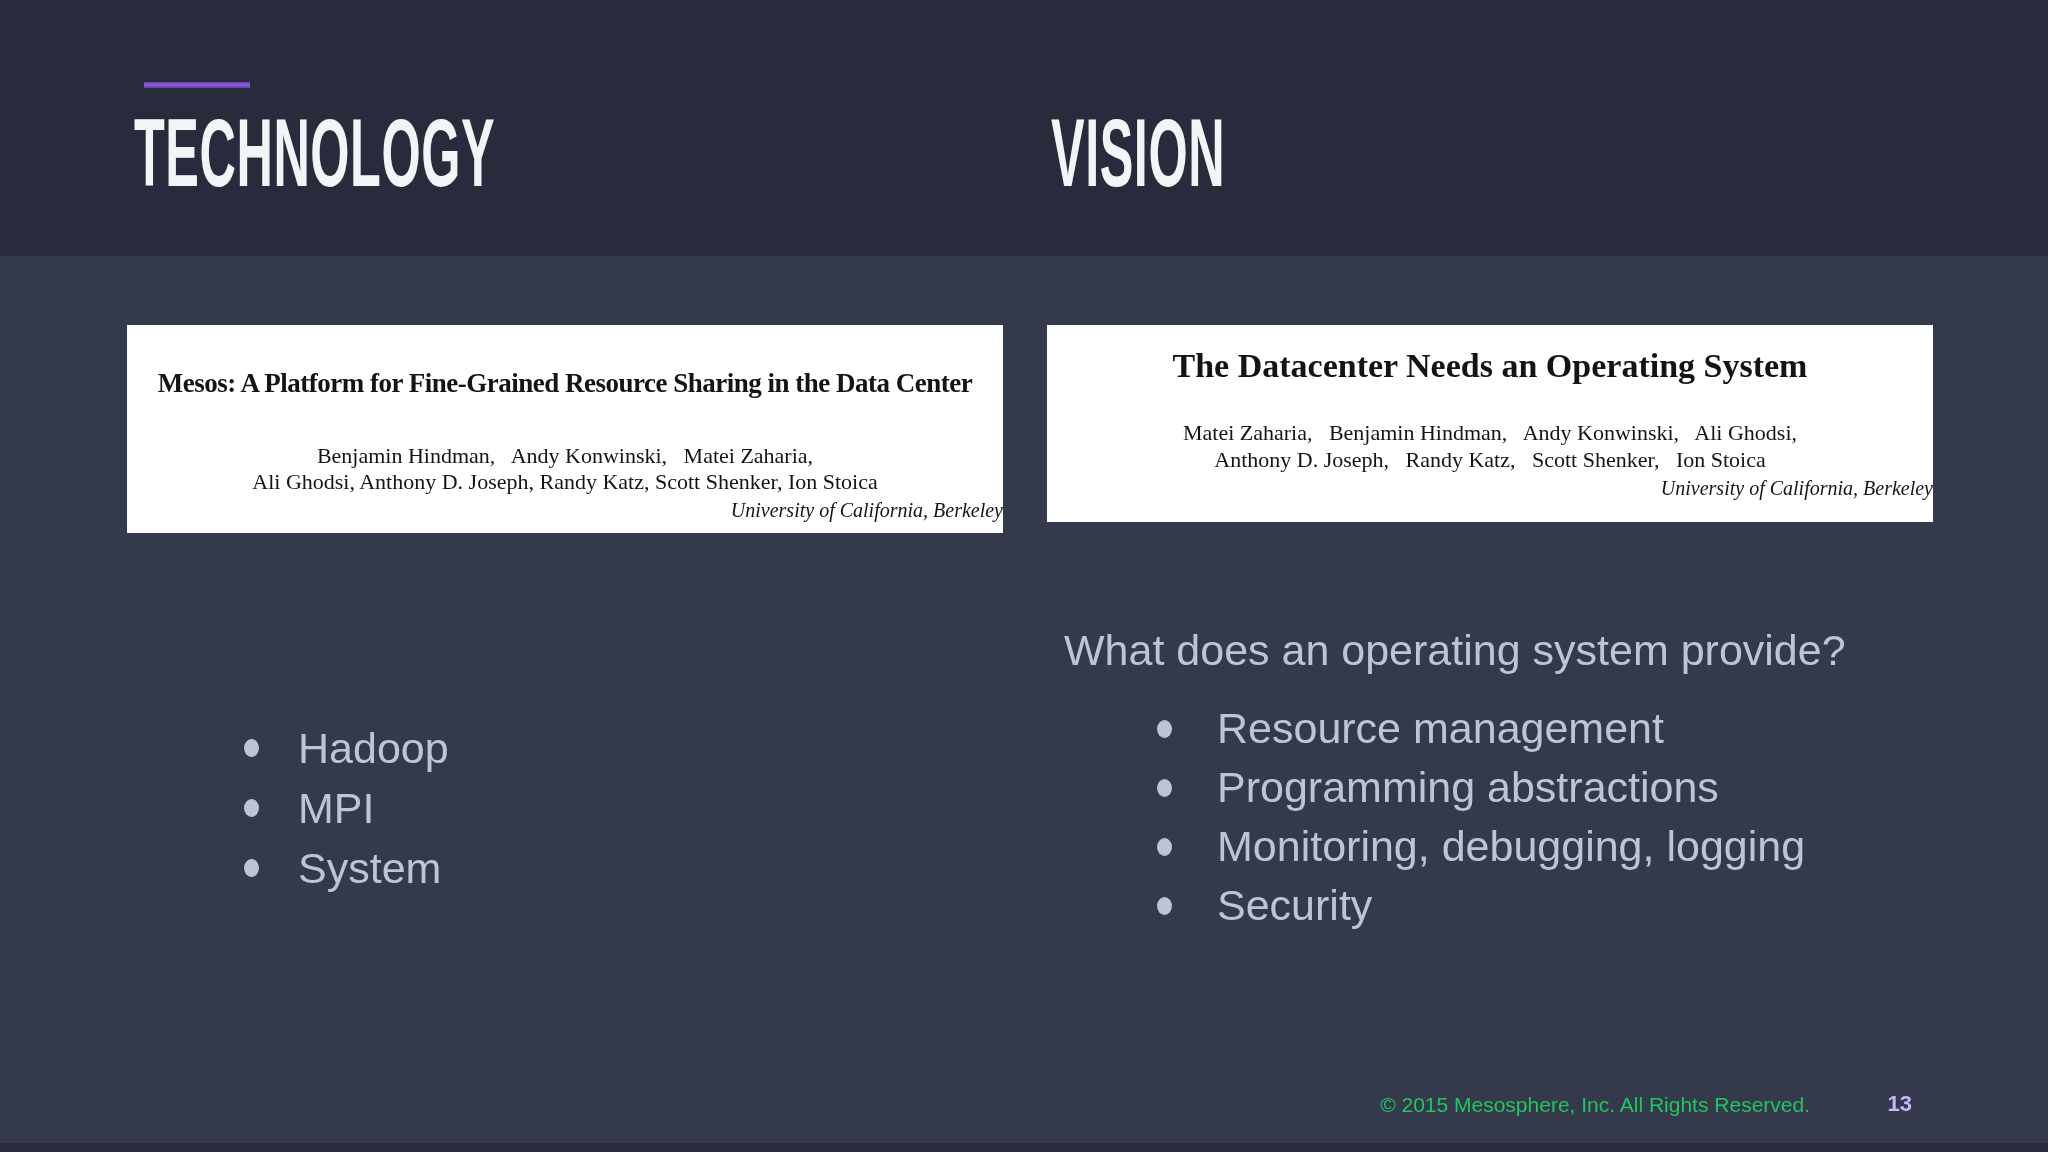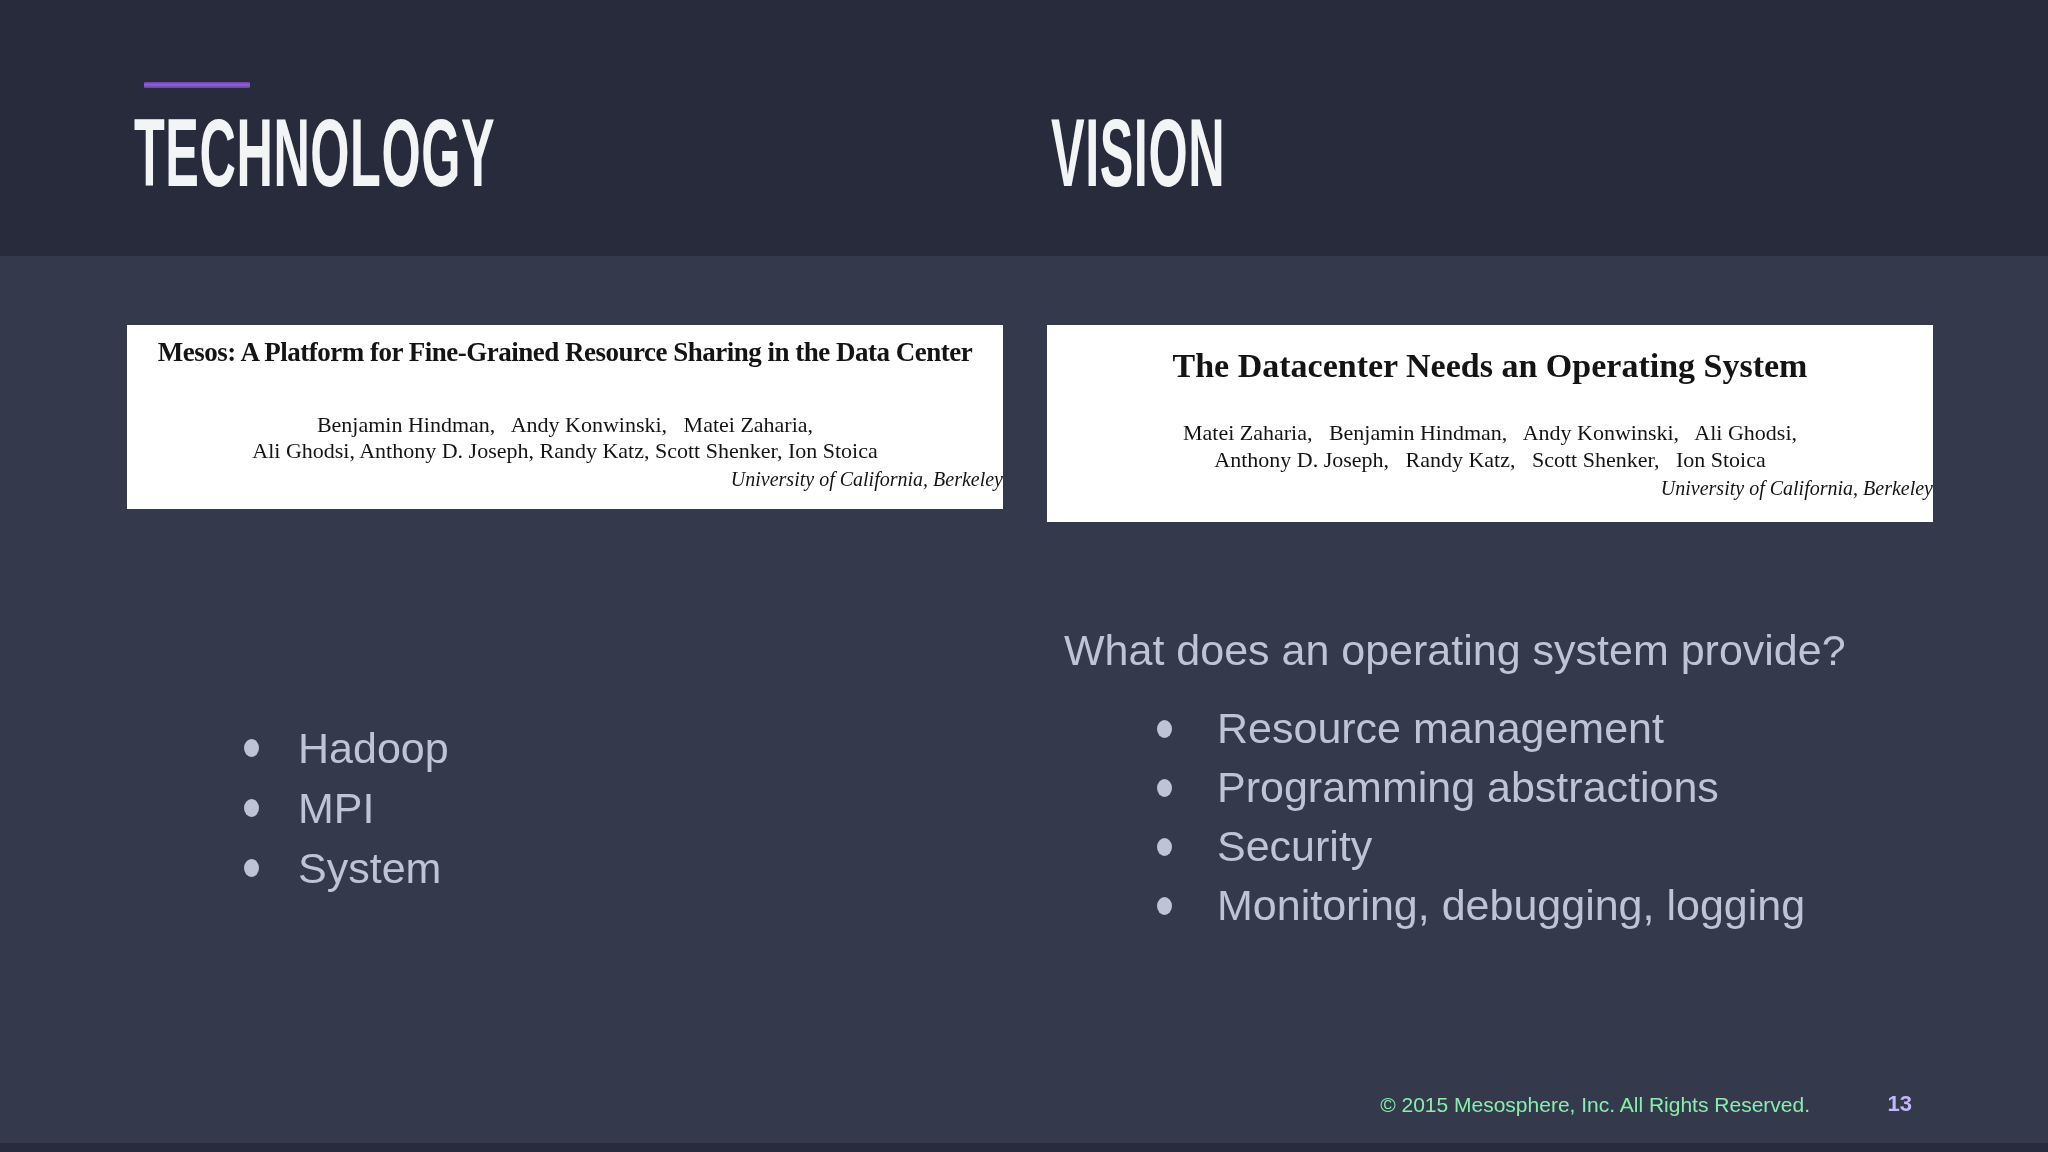"Mesos: A Platform for Fine-Grained" #paper-card-mesos { height: 184px -> 208px; padding-top: 12px -> 43px }
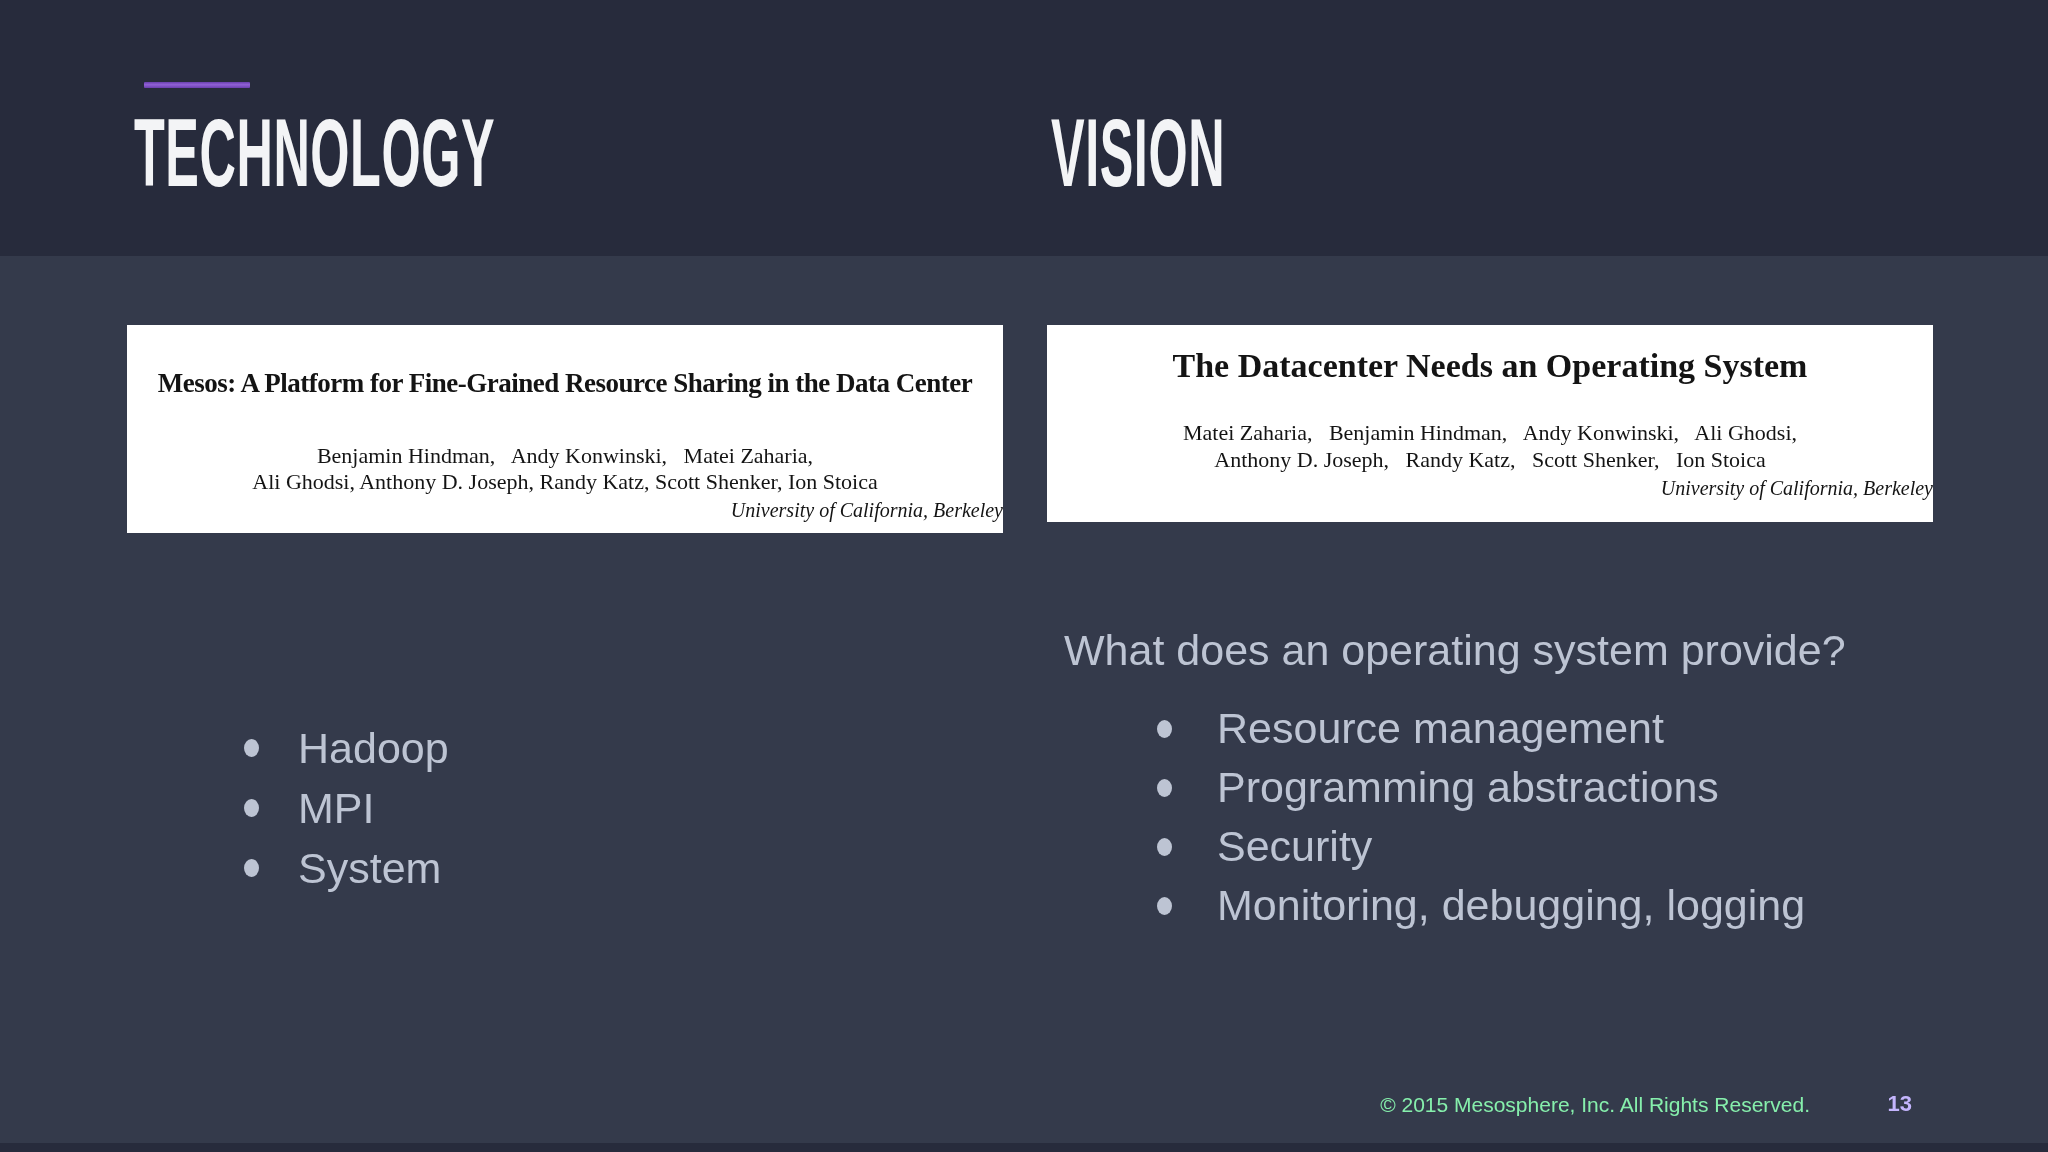"Security" li { order: before "Monitoring, debugging, logging" -> after "Monitoring, debugging, logging" }
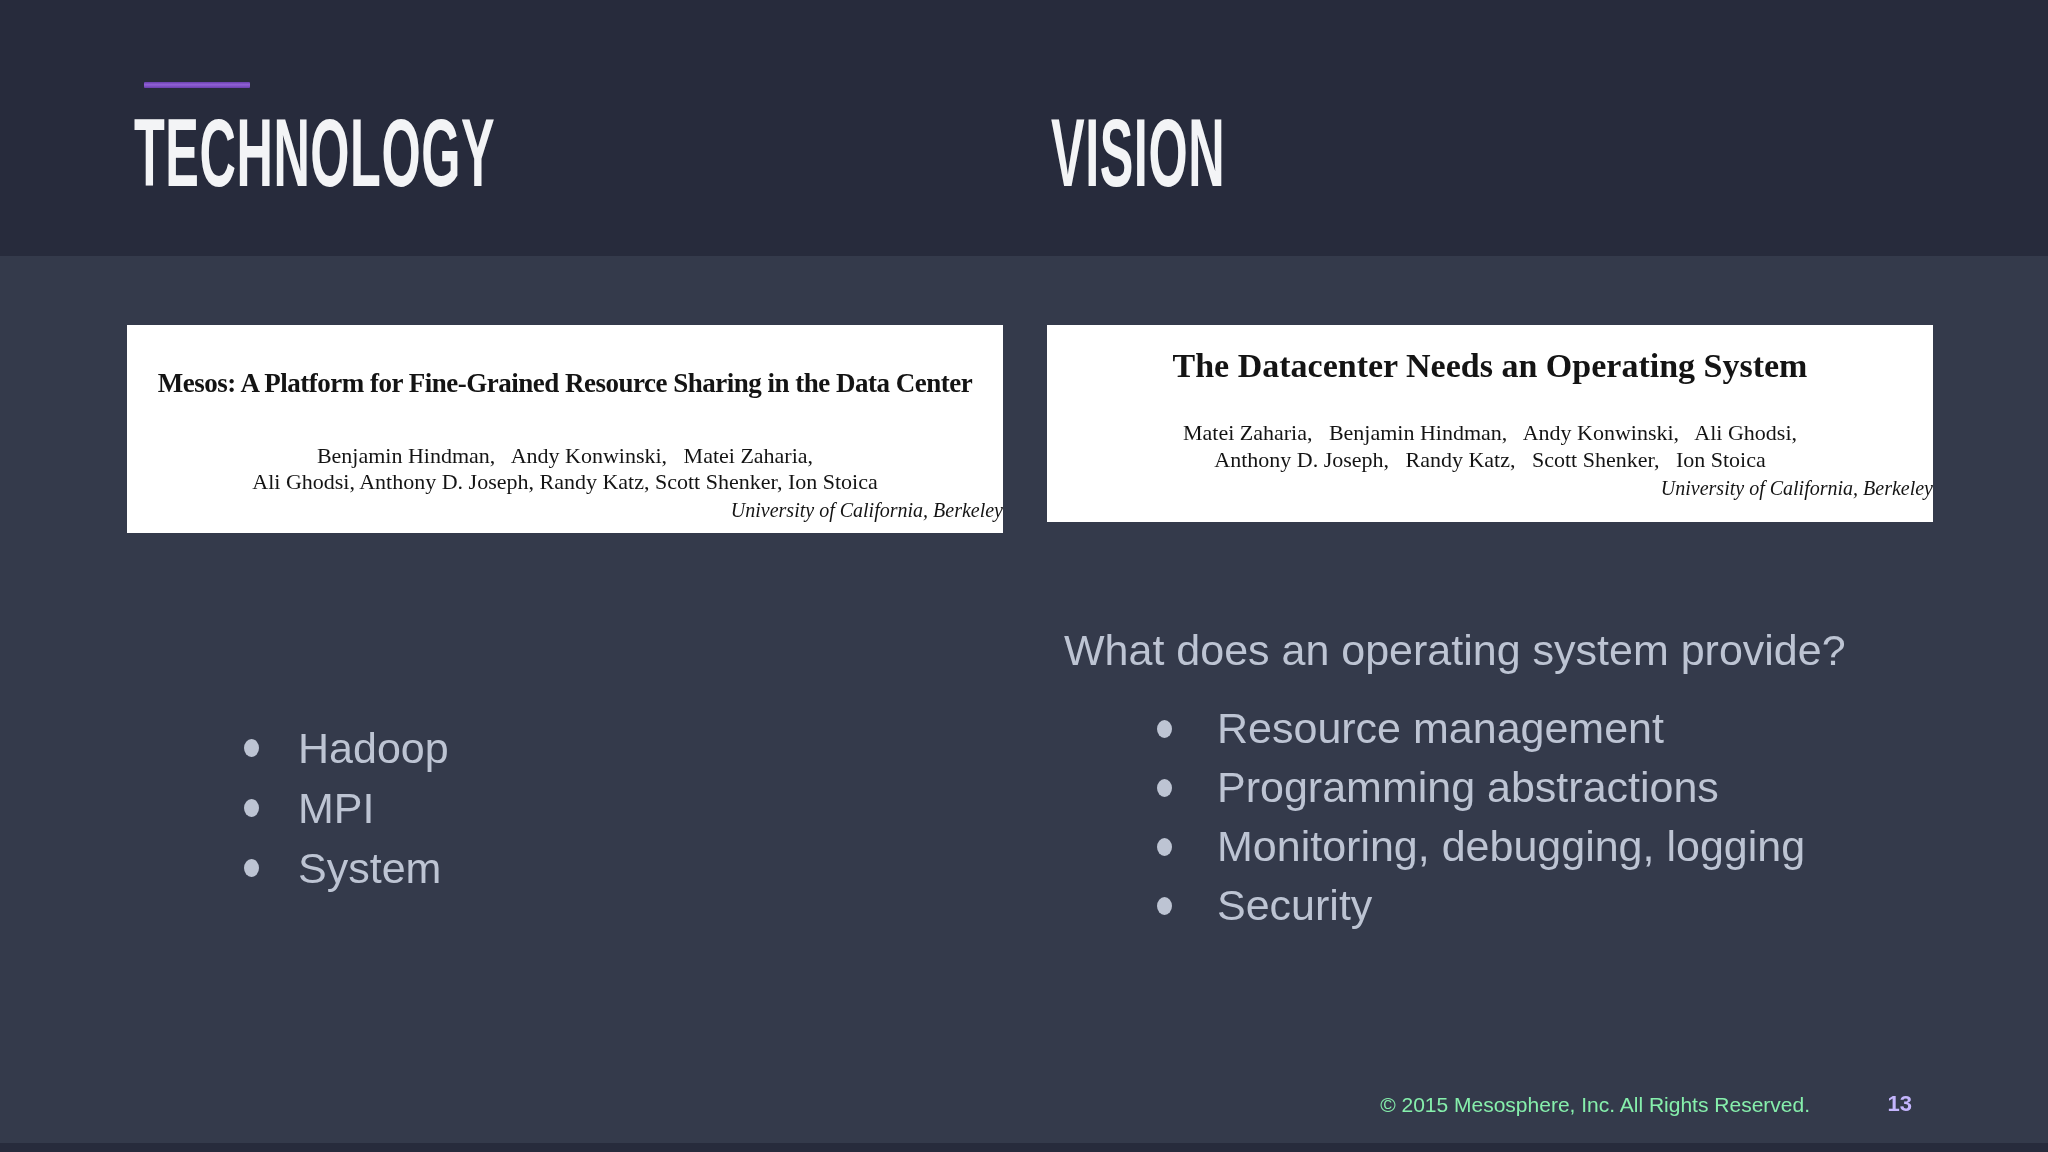"© 2015 Mesosphere, Inc. All" .footer-copyright { color: #86efac -> #22c55e }
